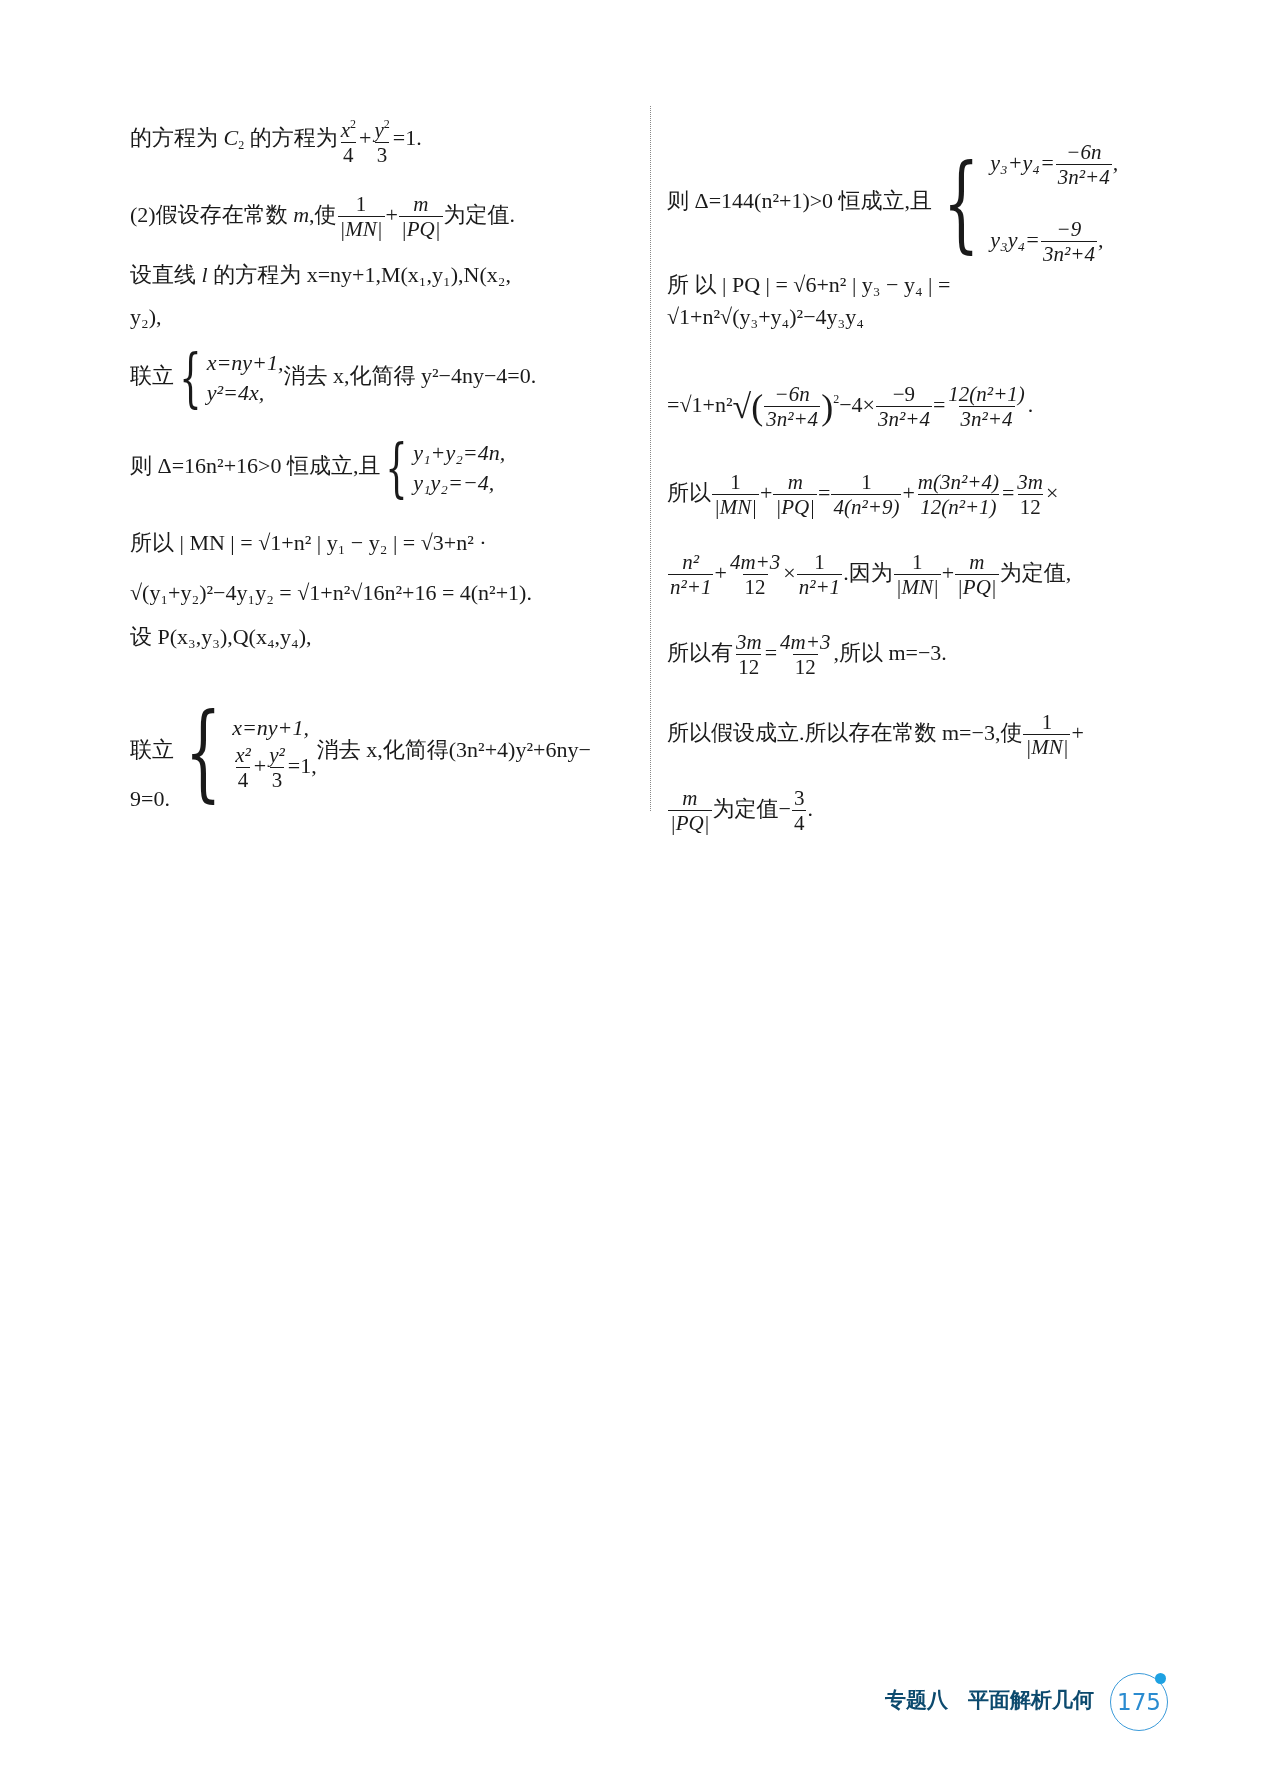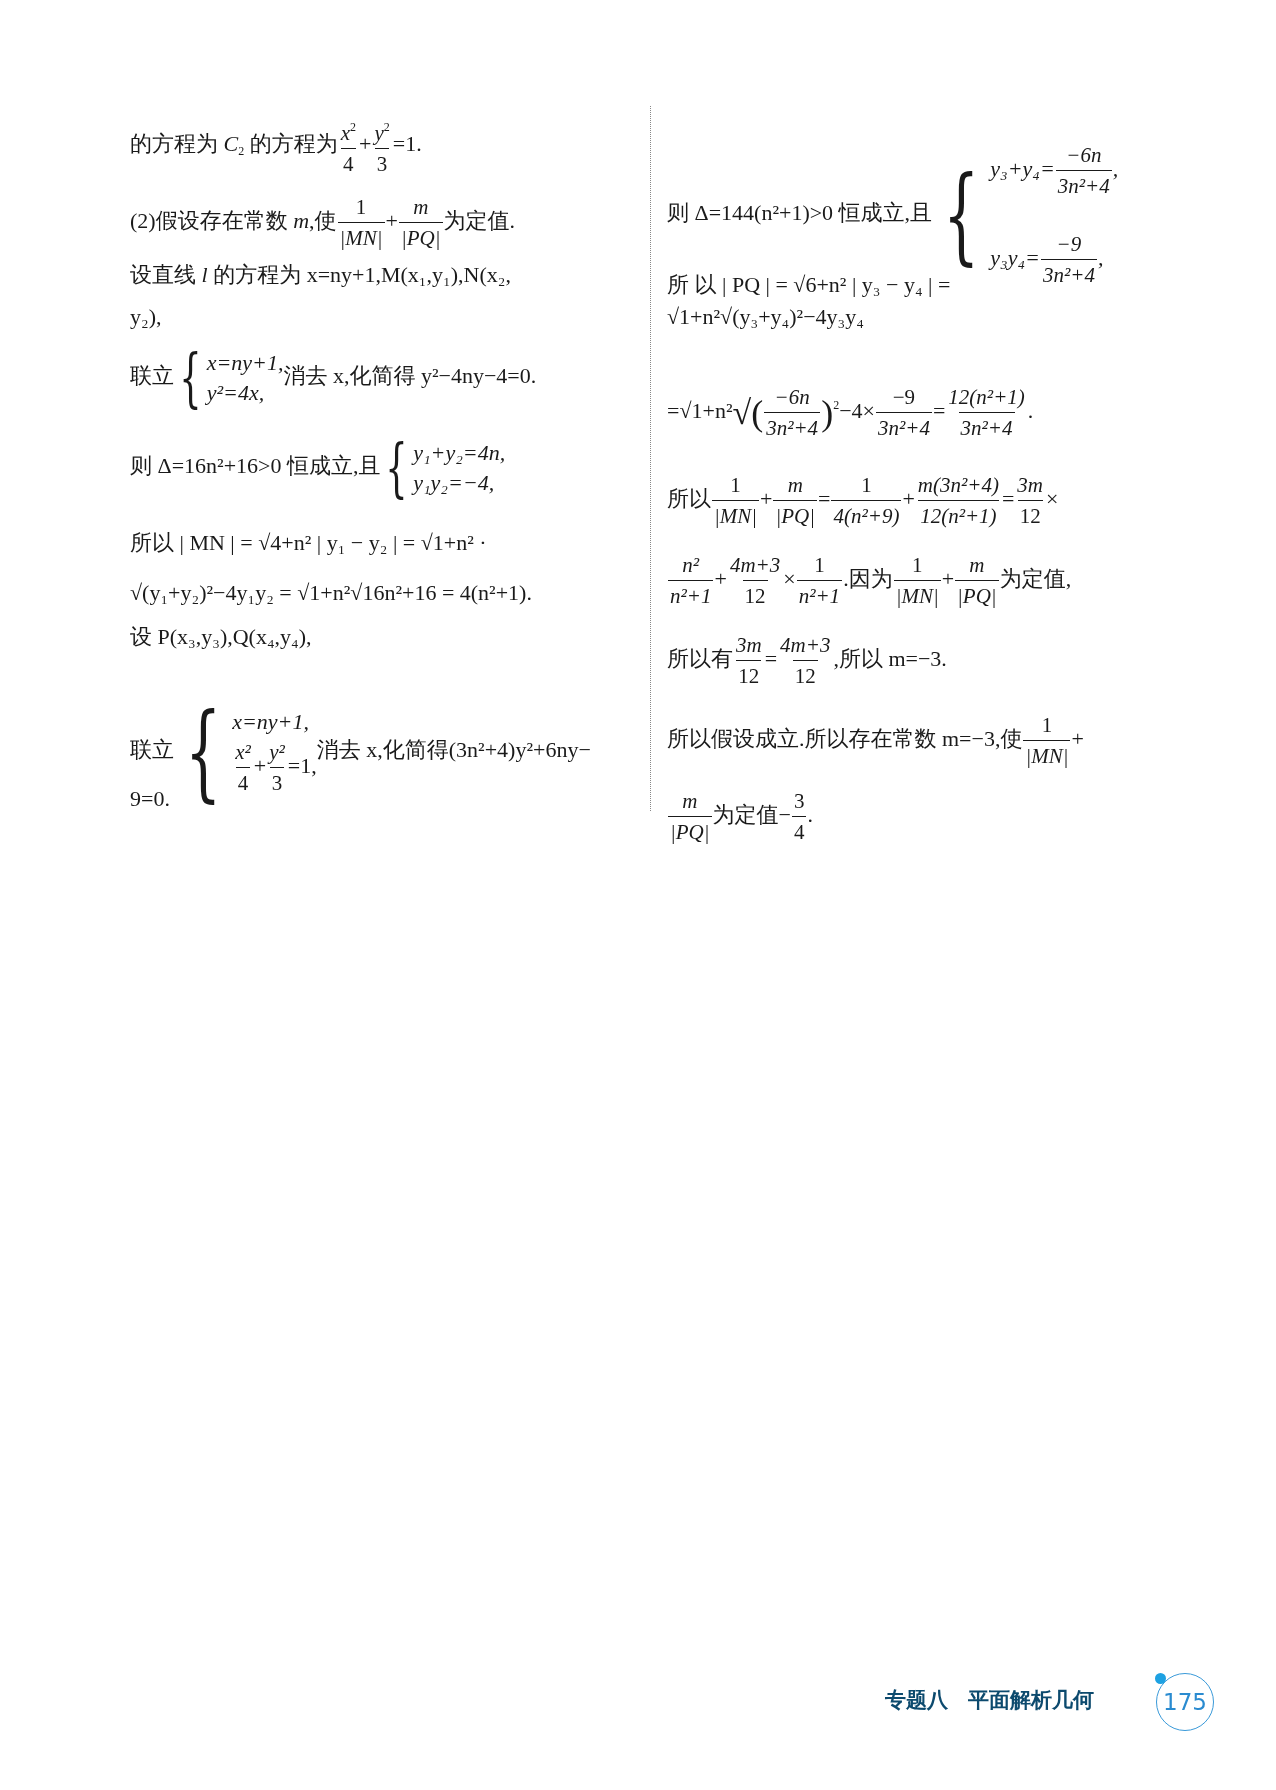"x2" .frac { line-height: 30px -> 24px }
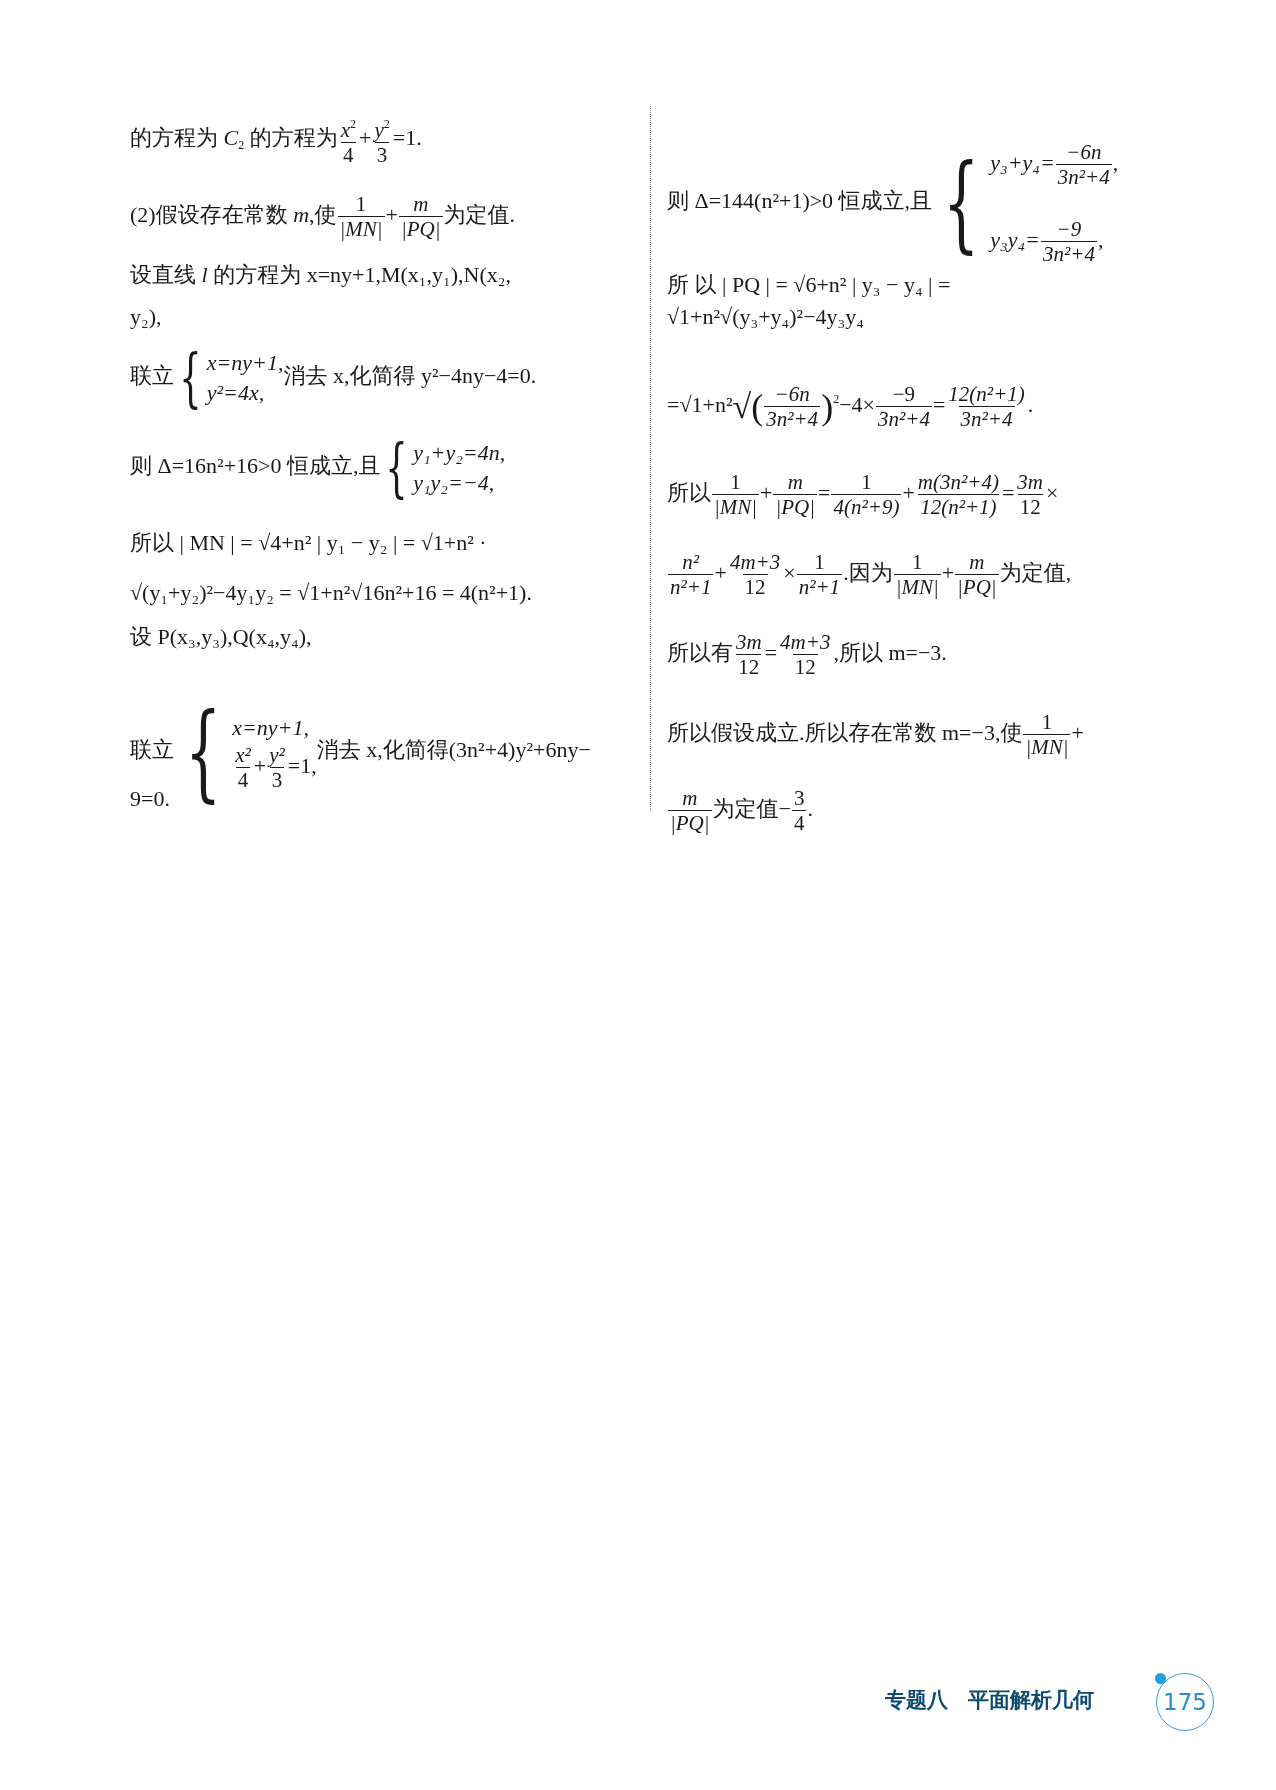"所以 | MN | =" span { text: 4+n² | y₁ − y₂ | = √1+n² -> 1+n² | y₁ − y₂ | = √3+n² }
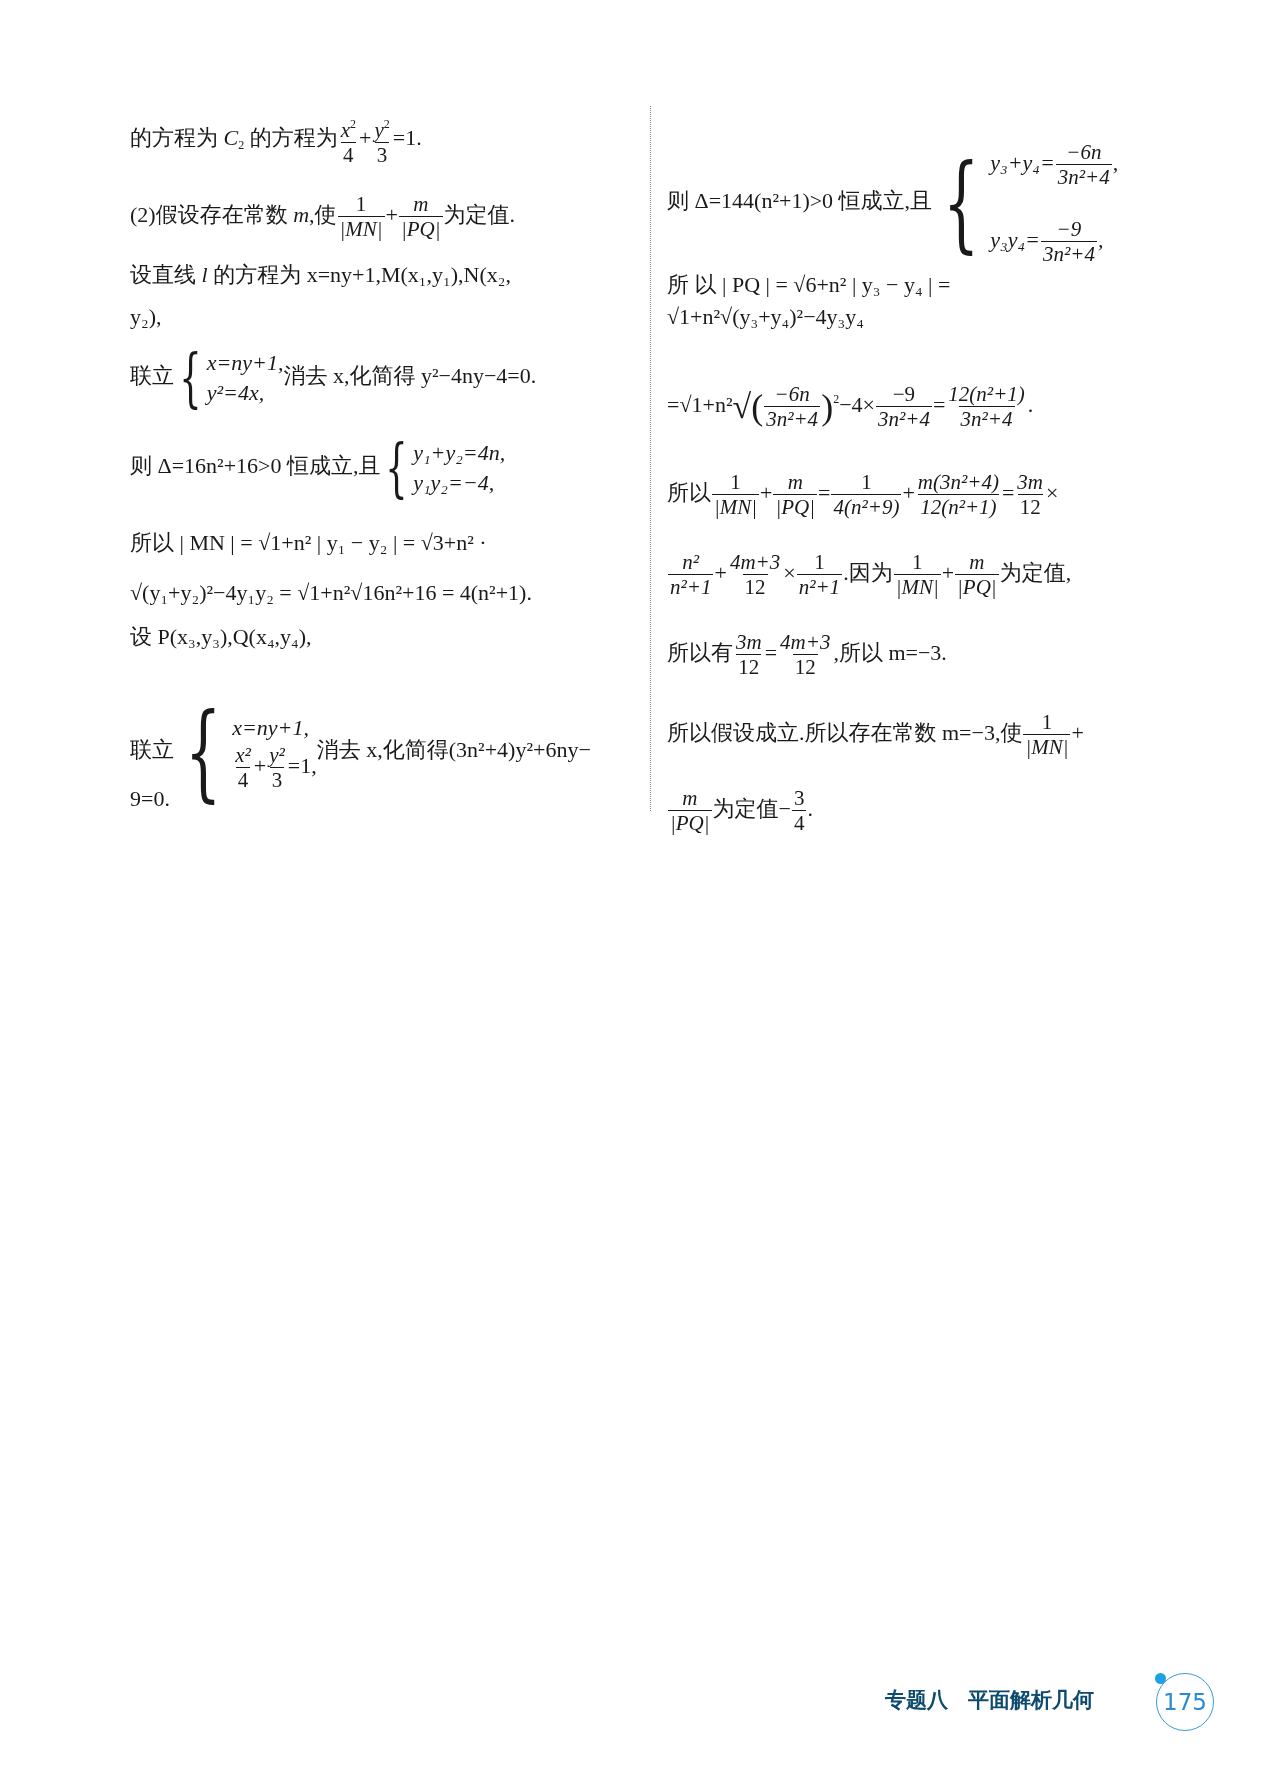"175" .pagecircle { margin-left: 46px -> none }
